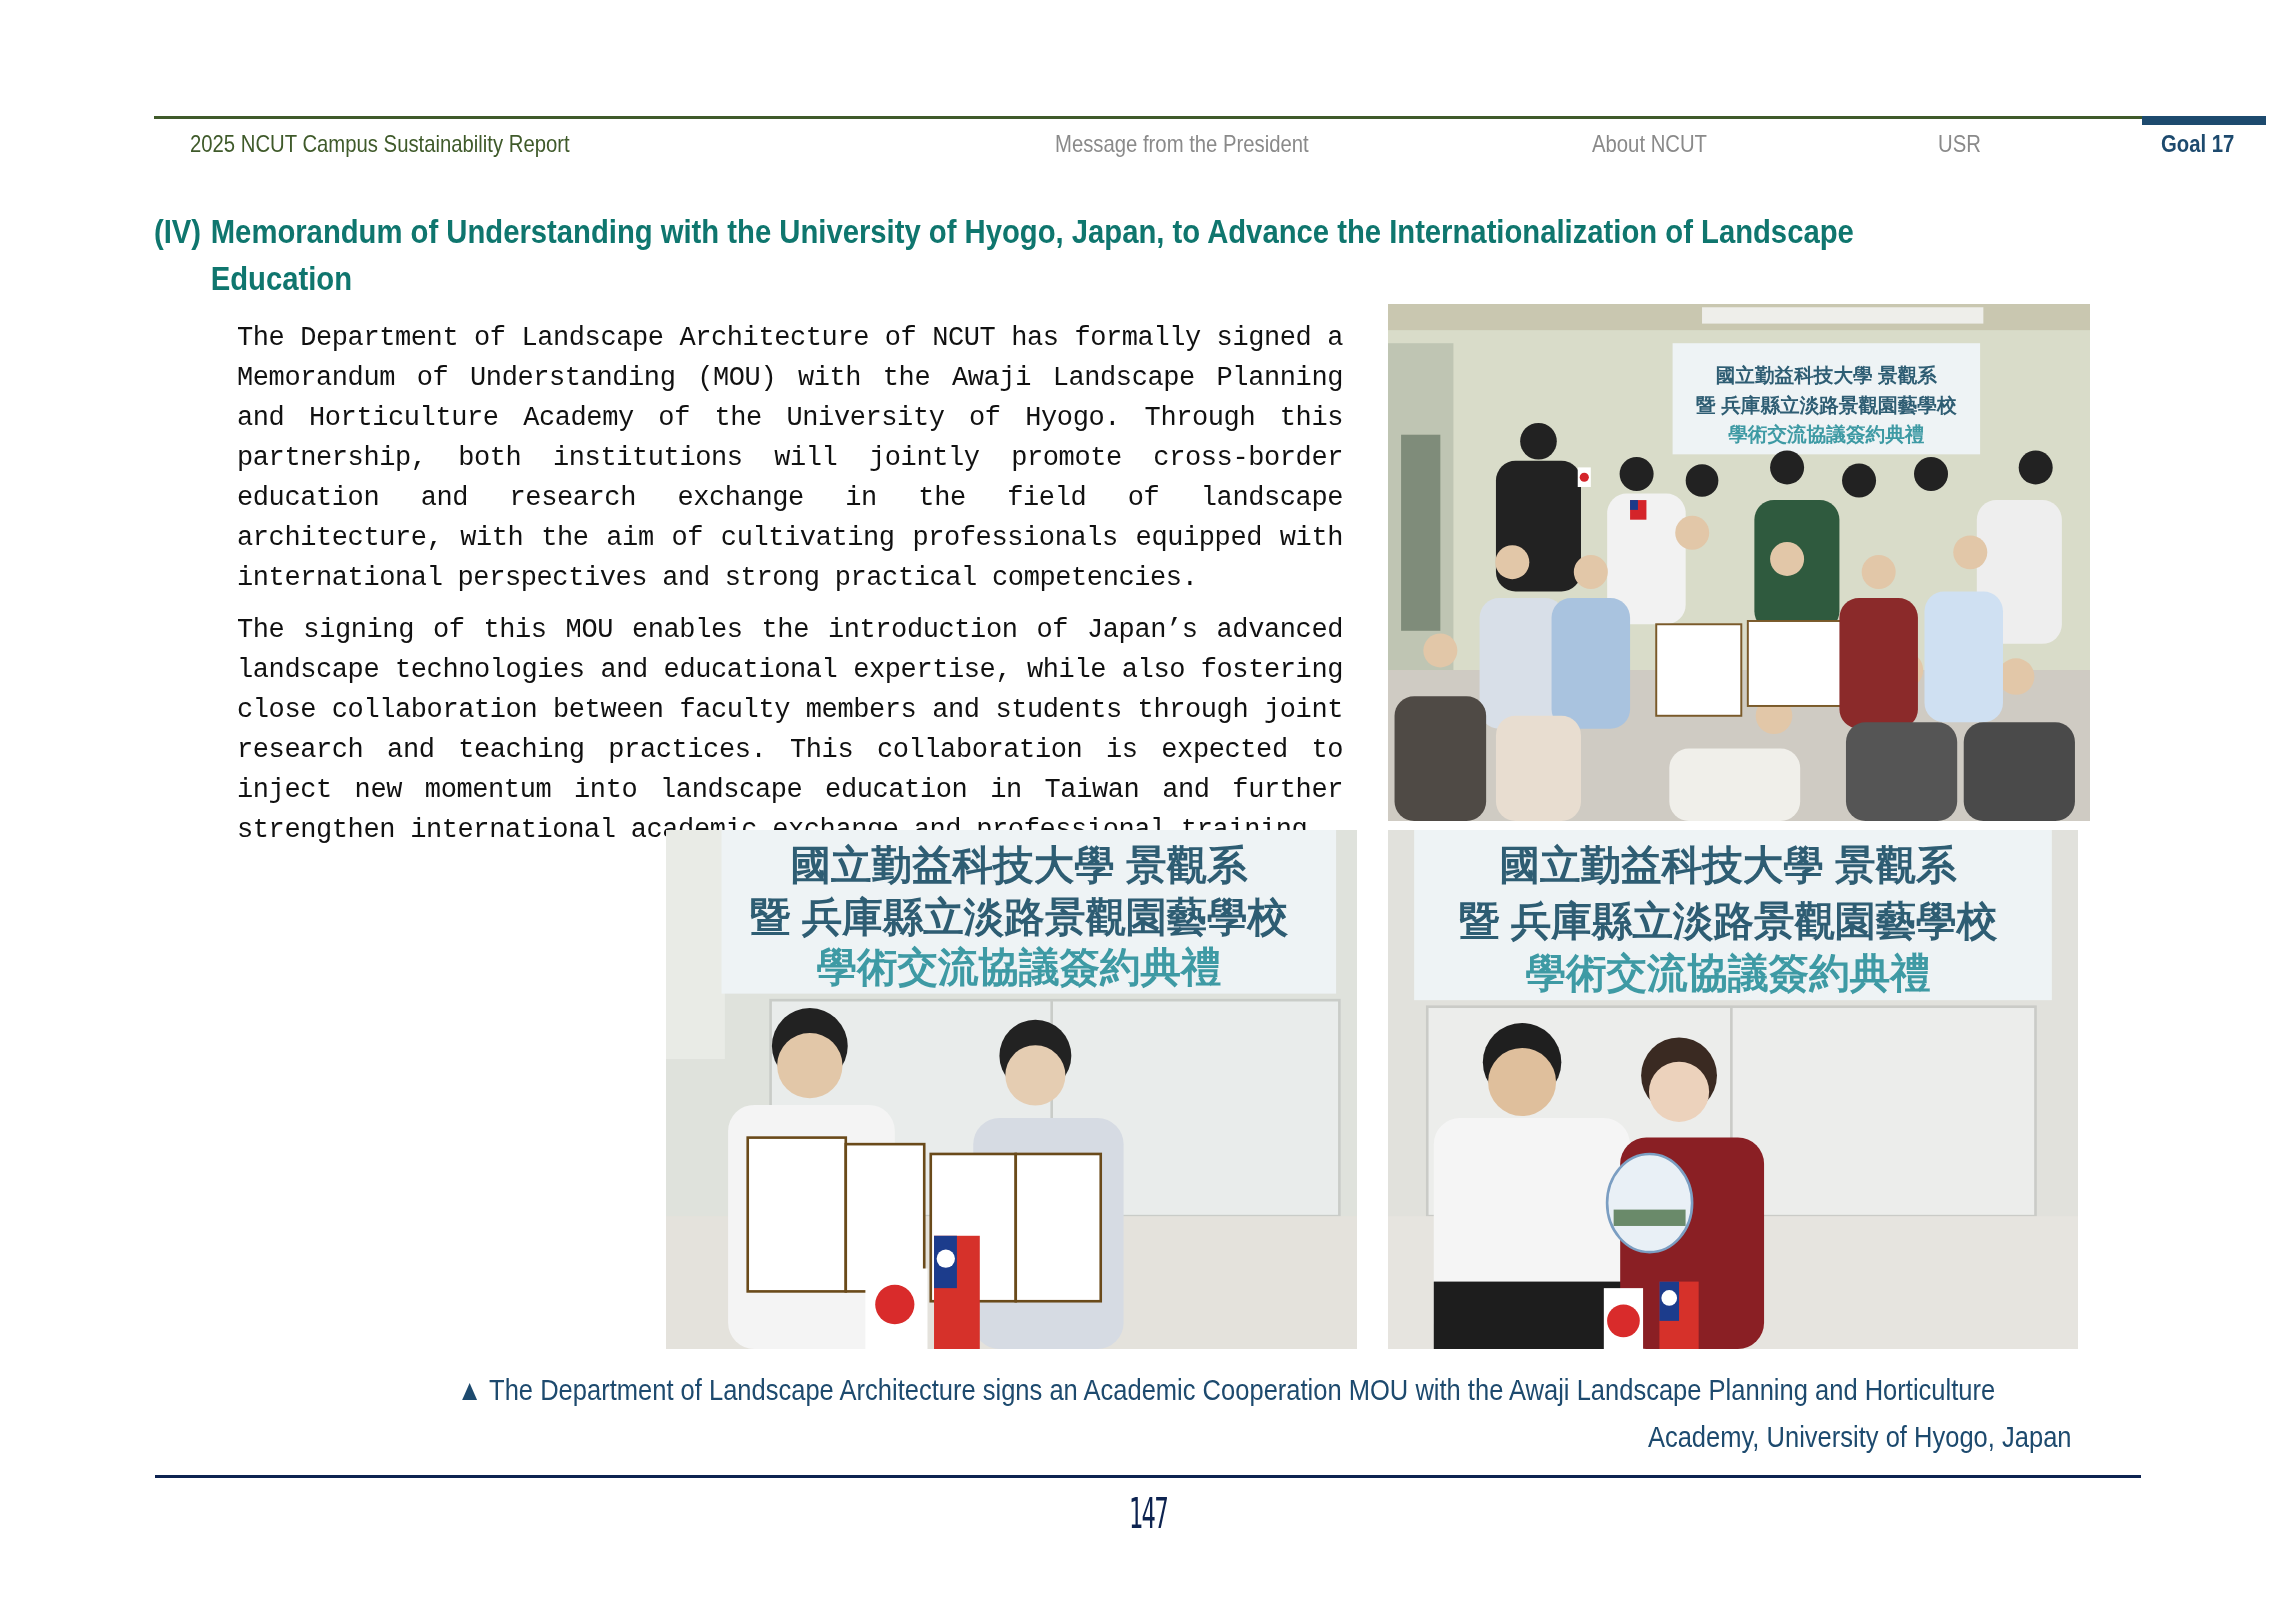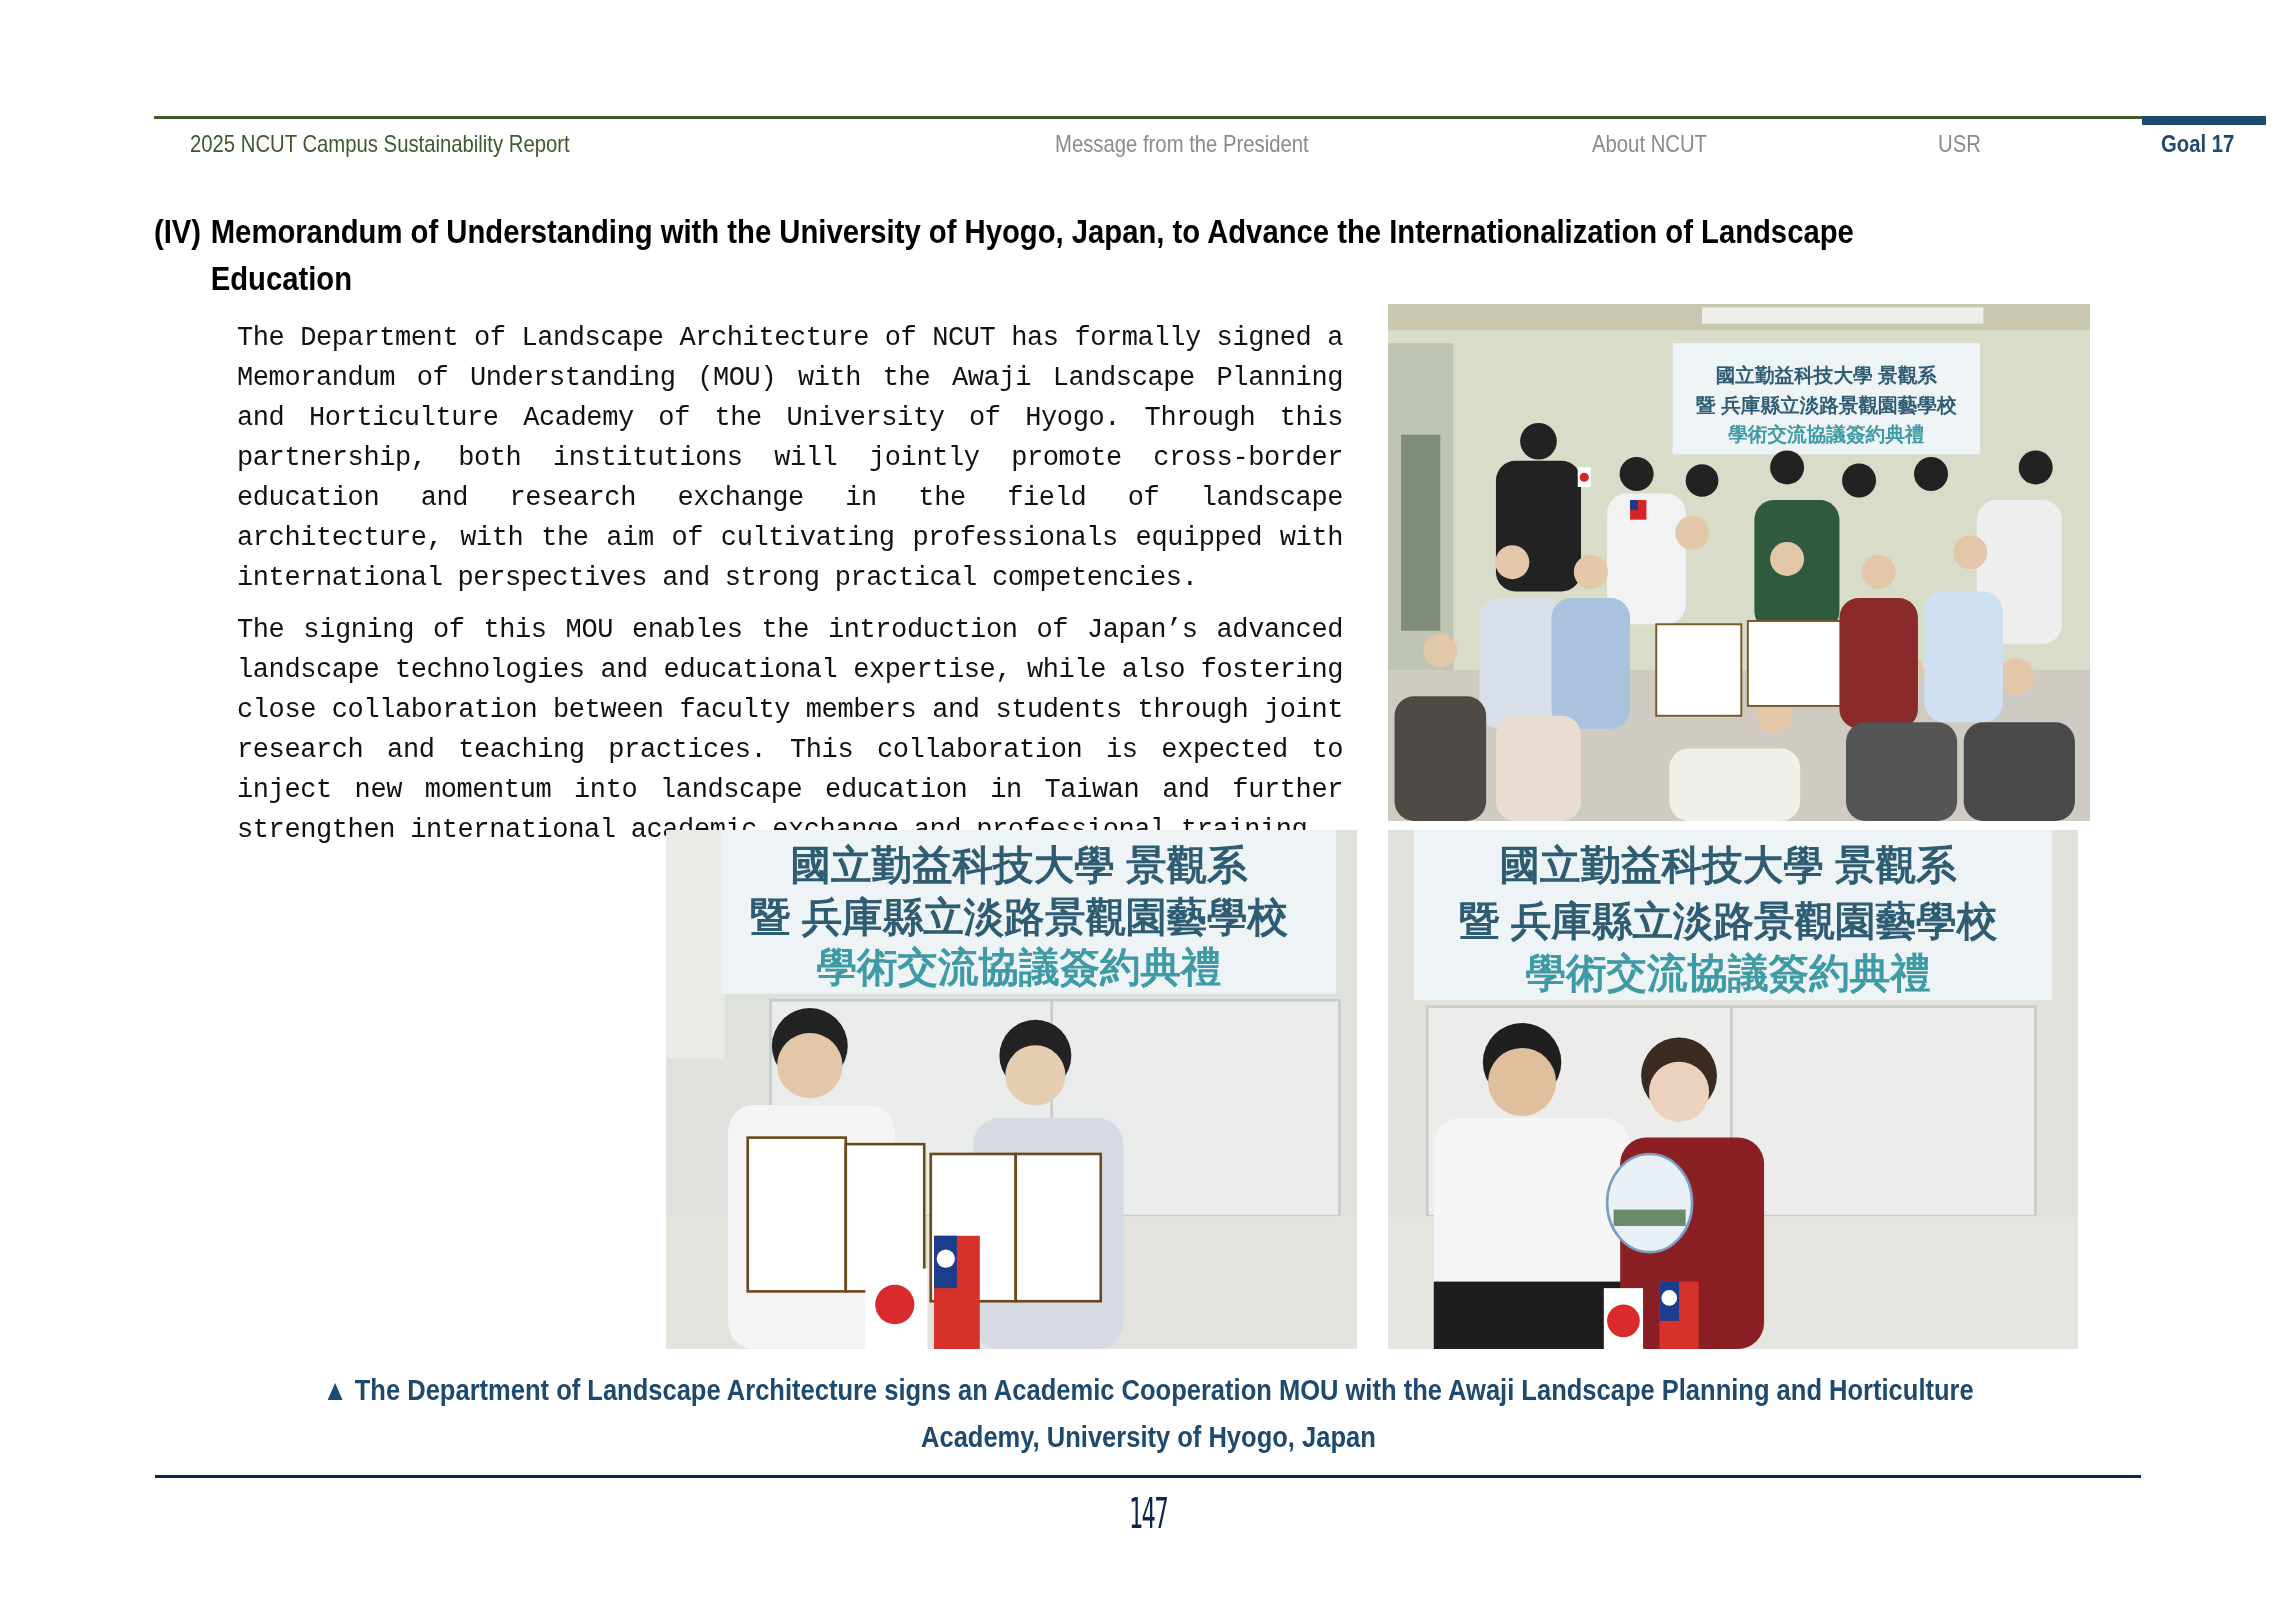"(IV) Memorandum of Understanding with" .title { color: #000000 -> #0f766e }
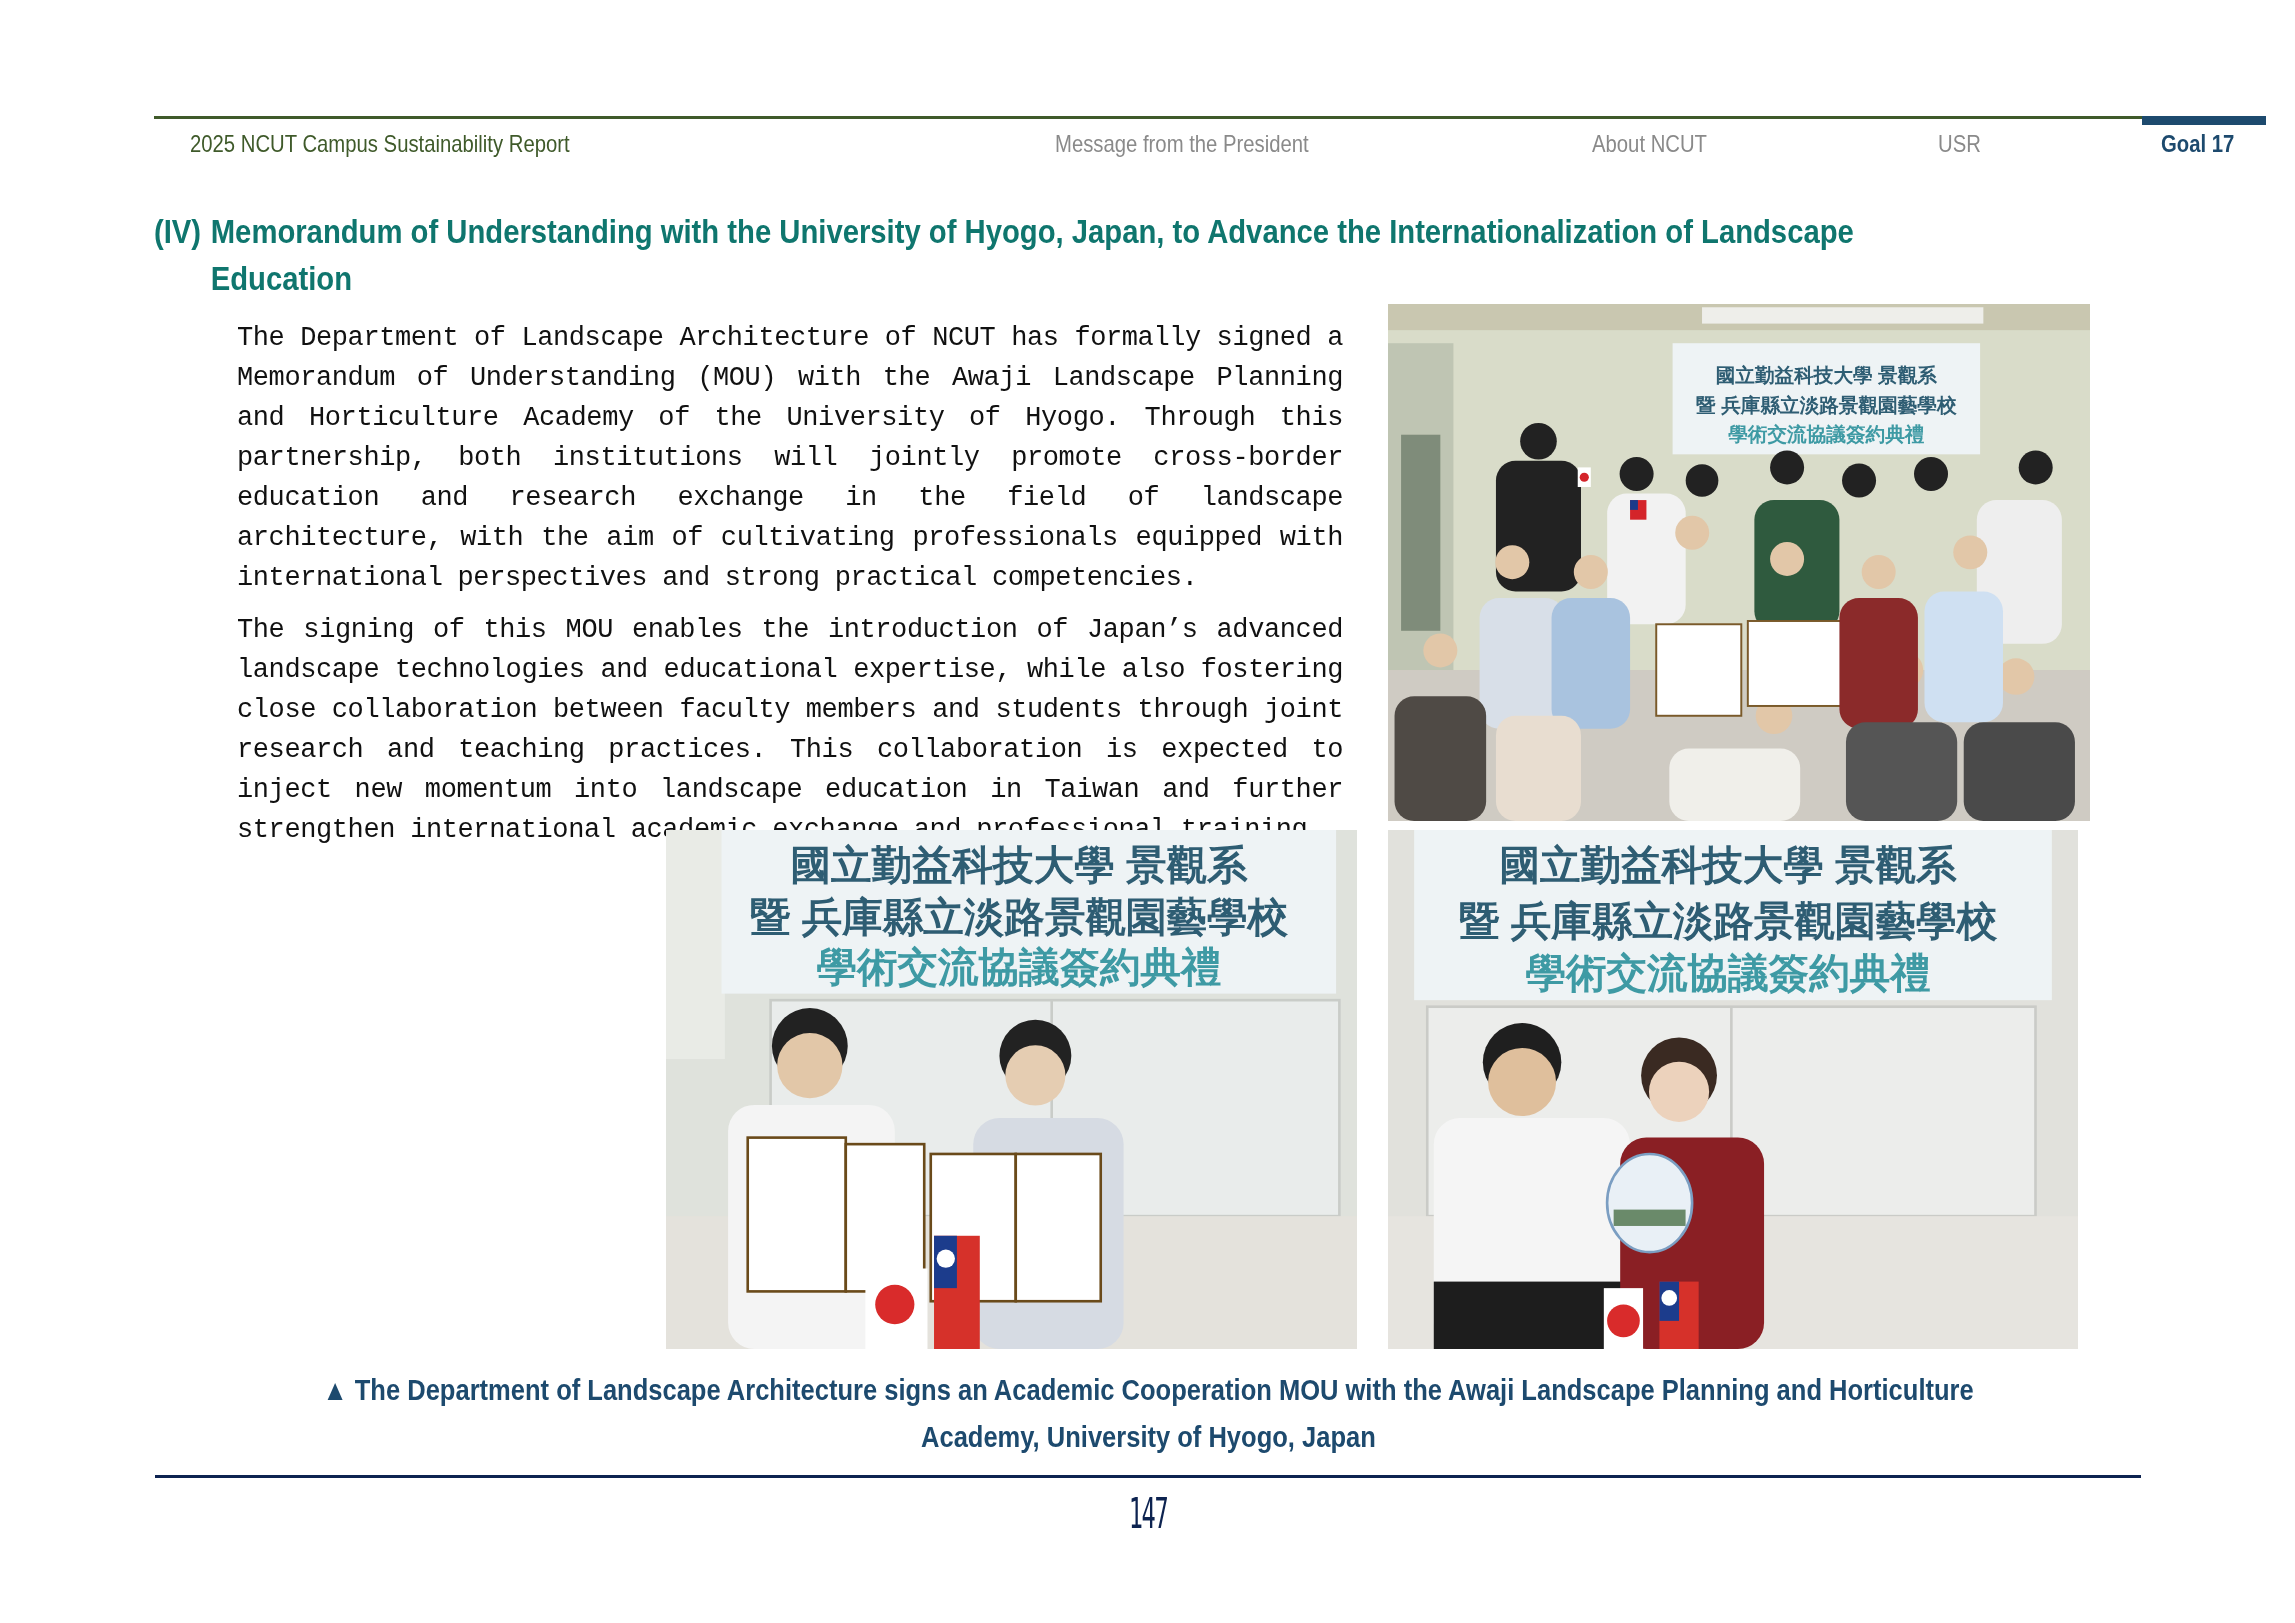"▲ The Department of Landscape" .caption { font-weight: bold -> normal; text-align: center -> right }
